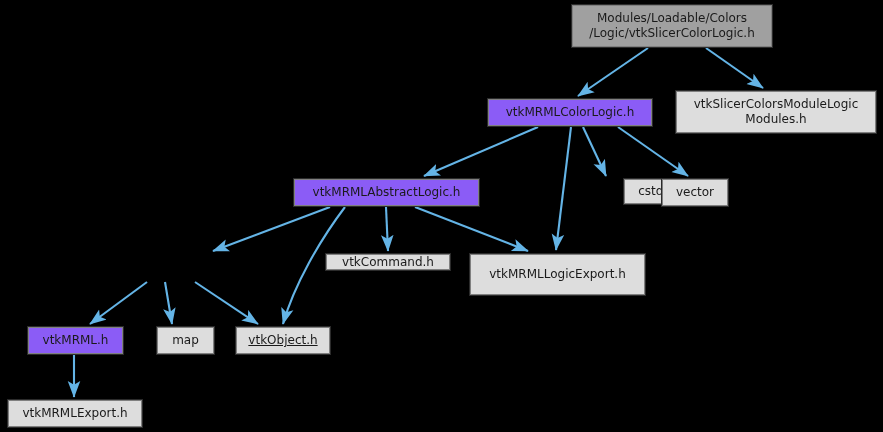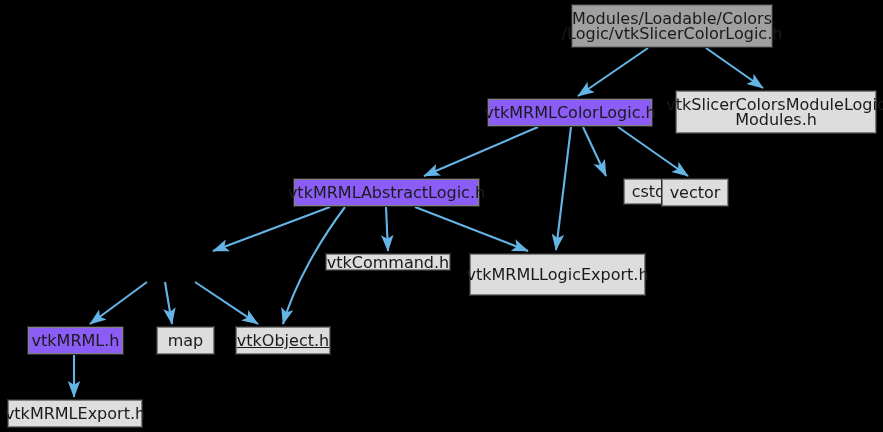"Modules/Loadable/Colors" .node { font-size: 16px -> 12px }
